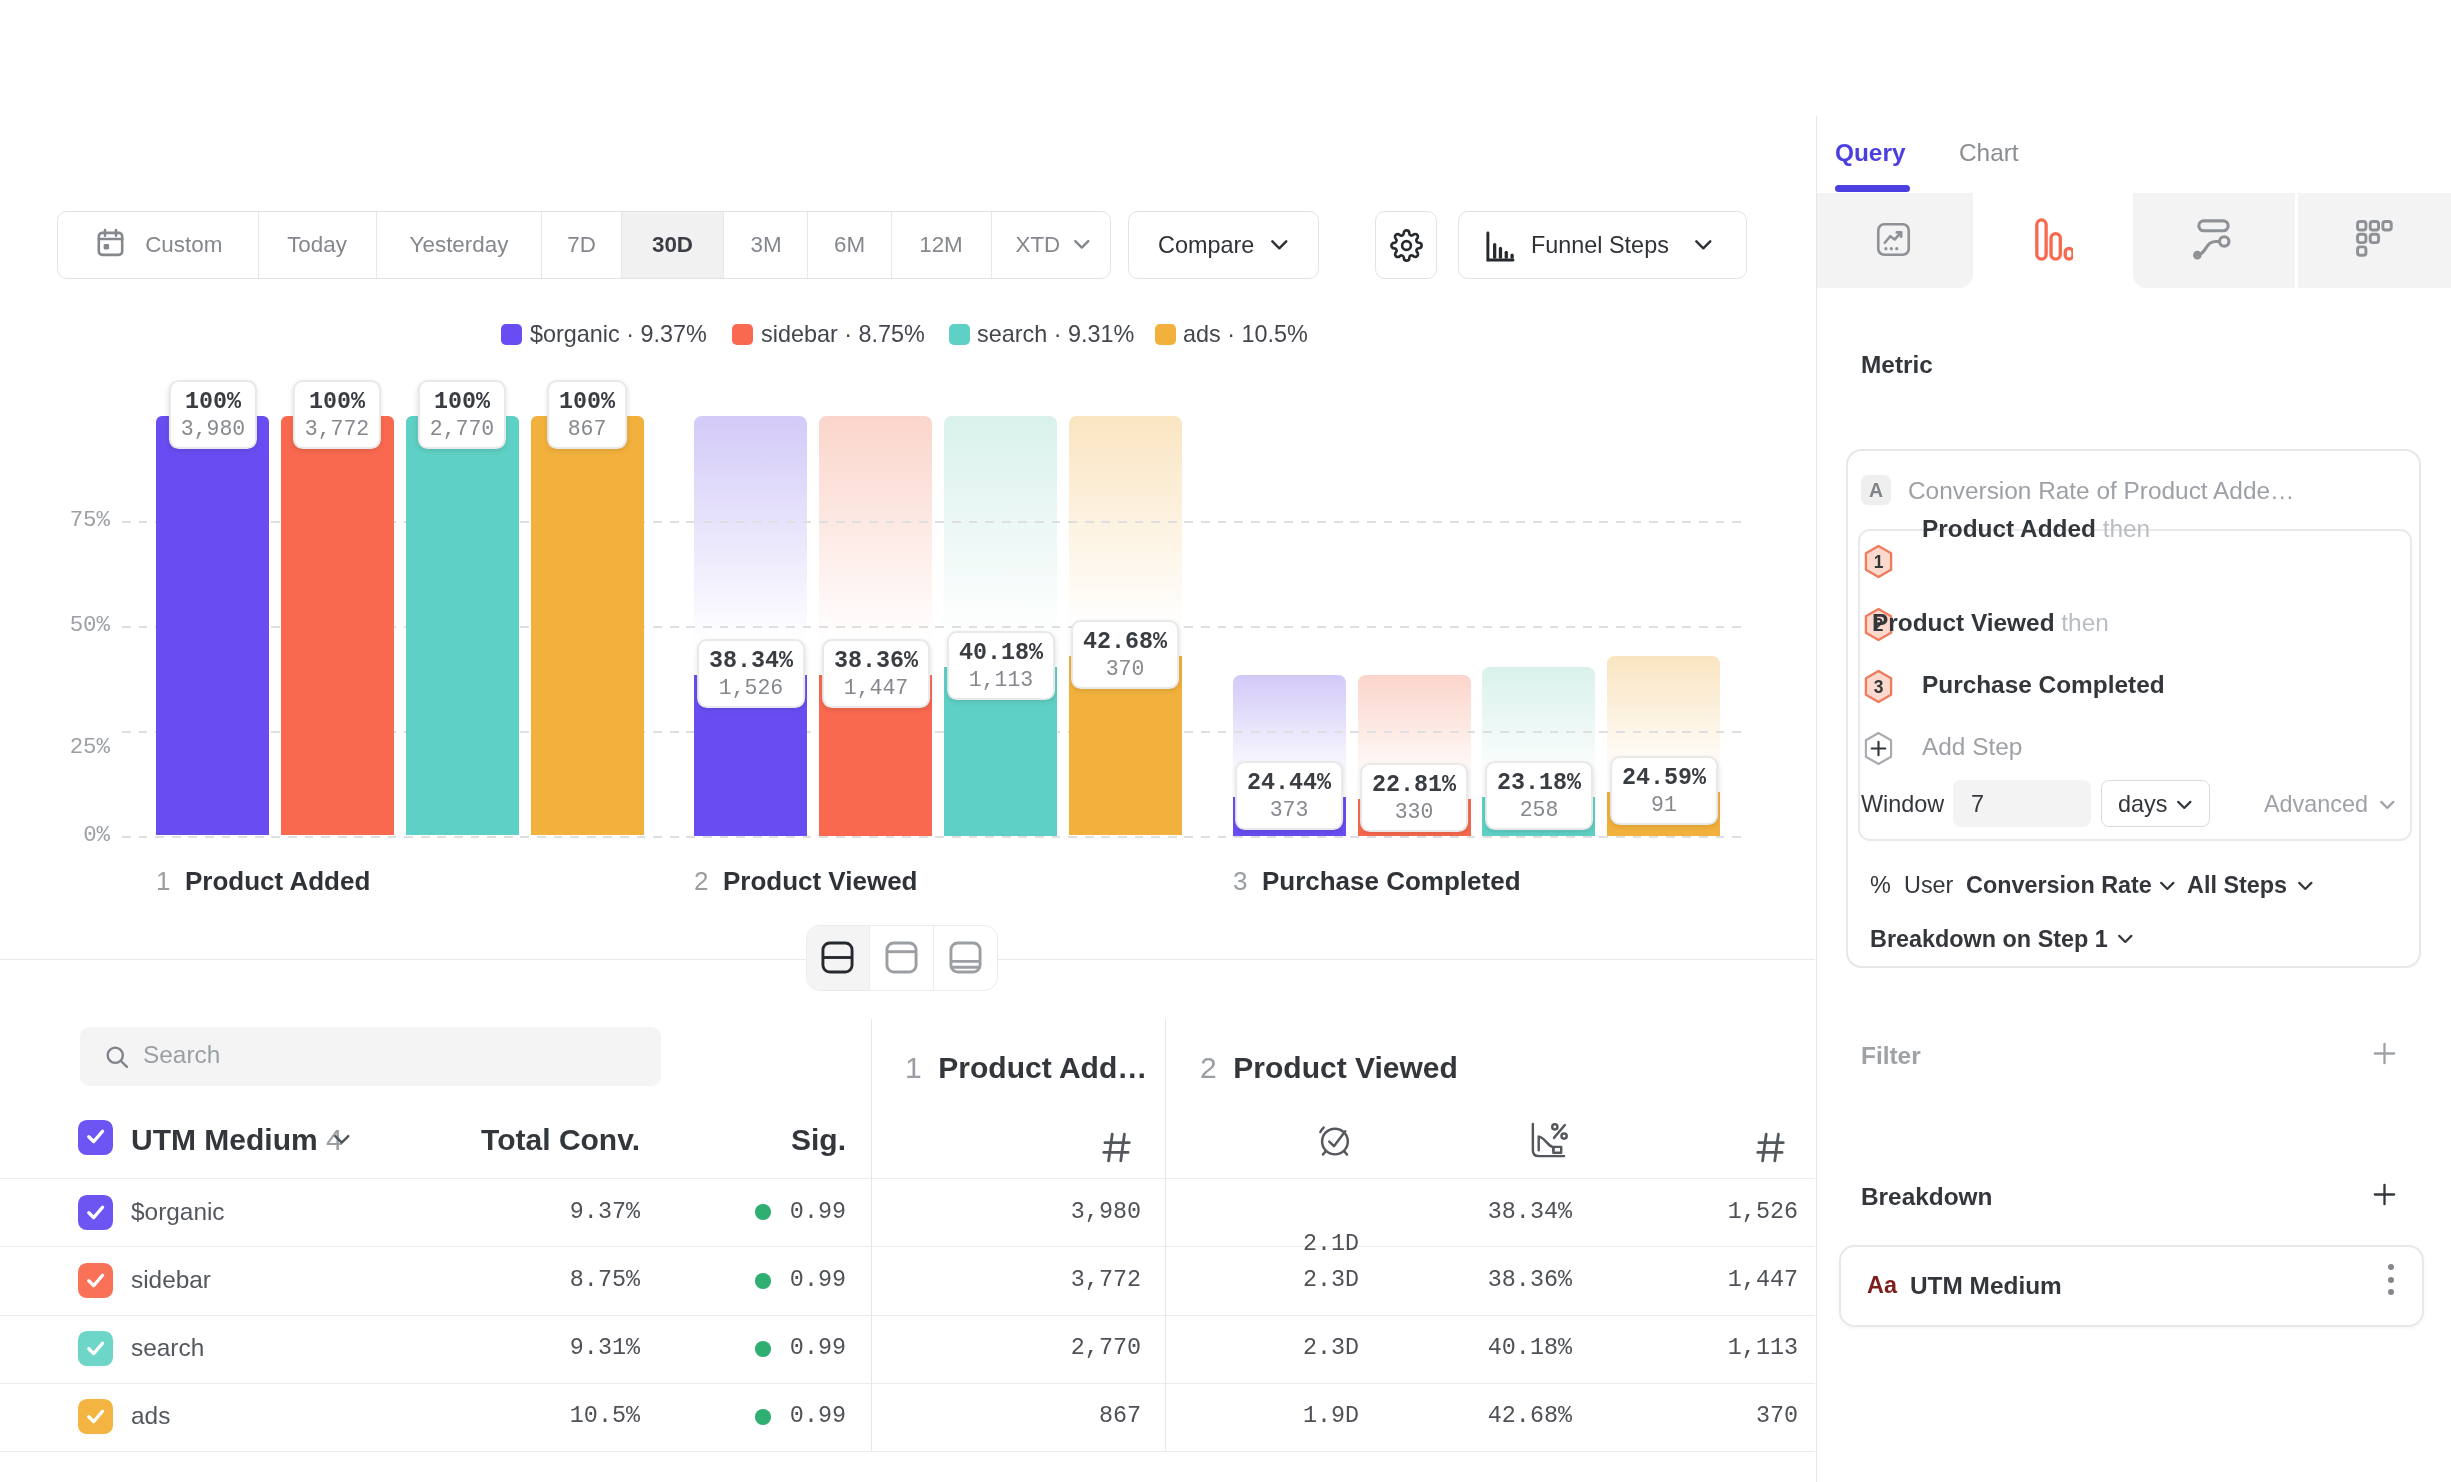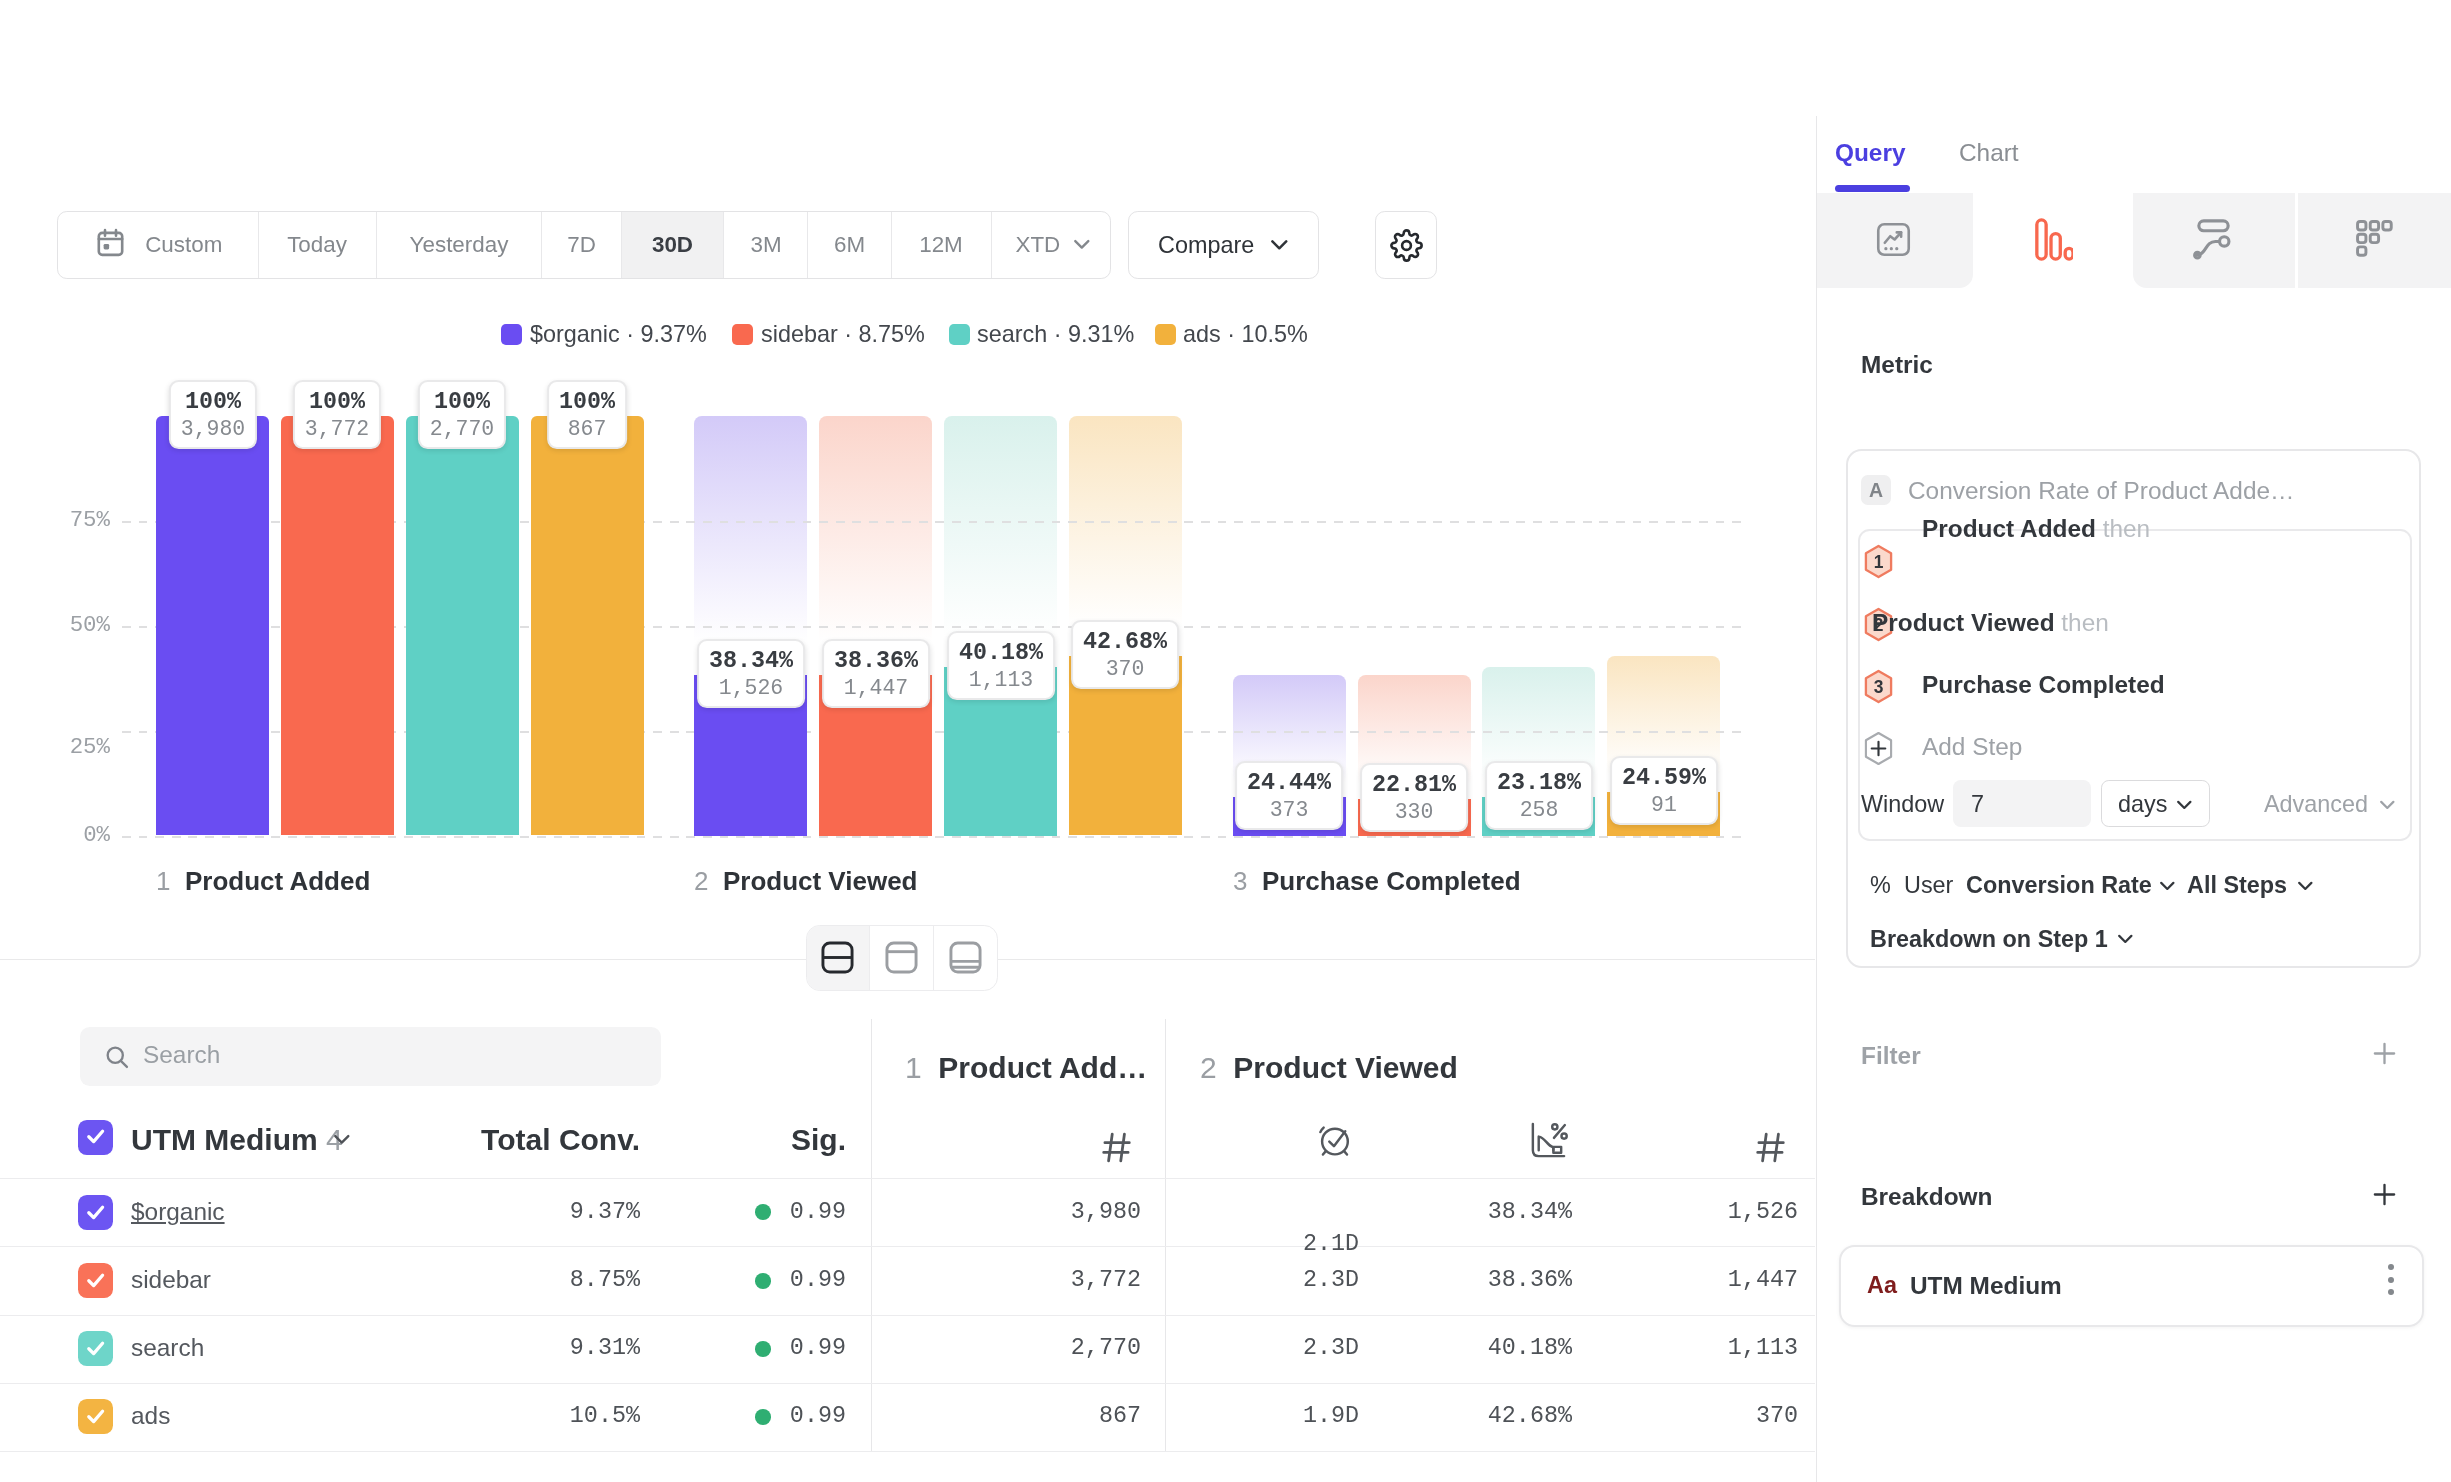"Funnel Steps" div.ctrl { html: none -> <div> <svg> <path></path> <path></path> <path></path> <path></path> <path></path> </svg> <div>Funnel Steps</div> <svg> <path></path> </svg> </div> }
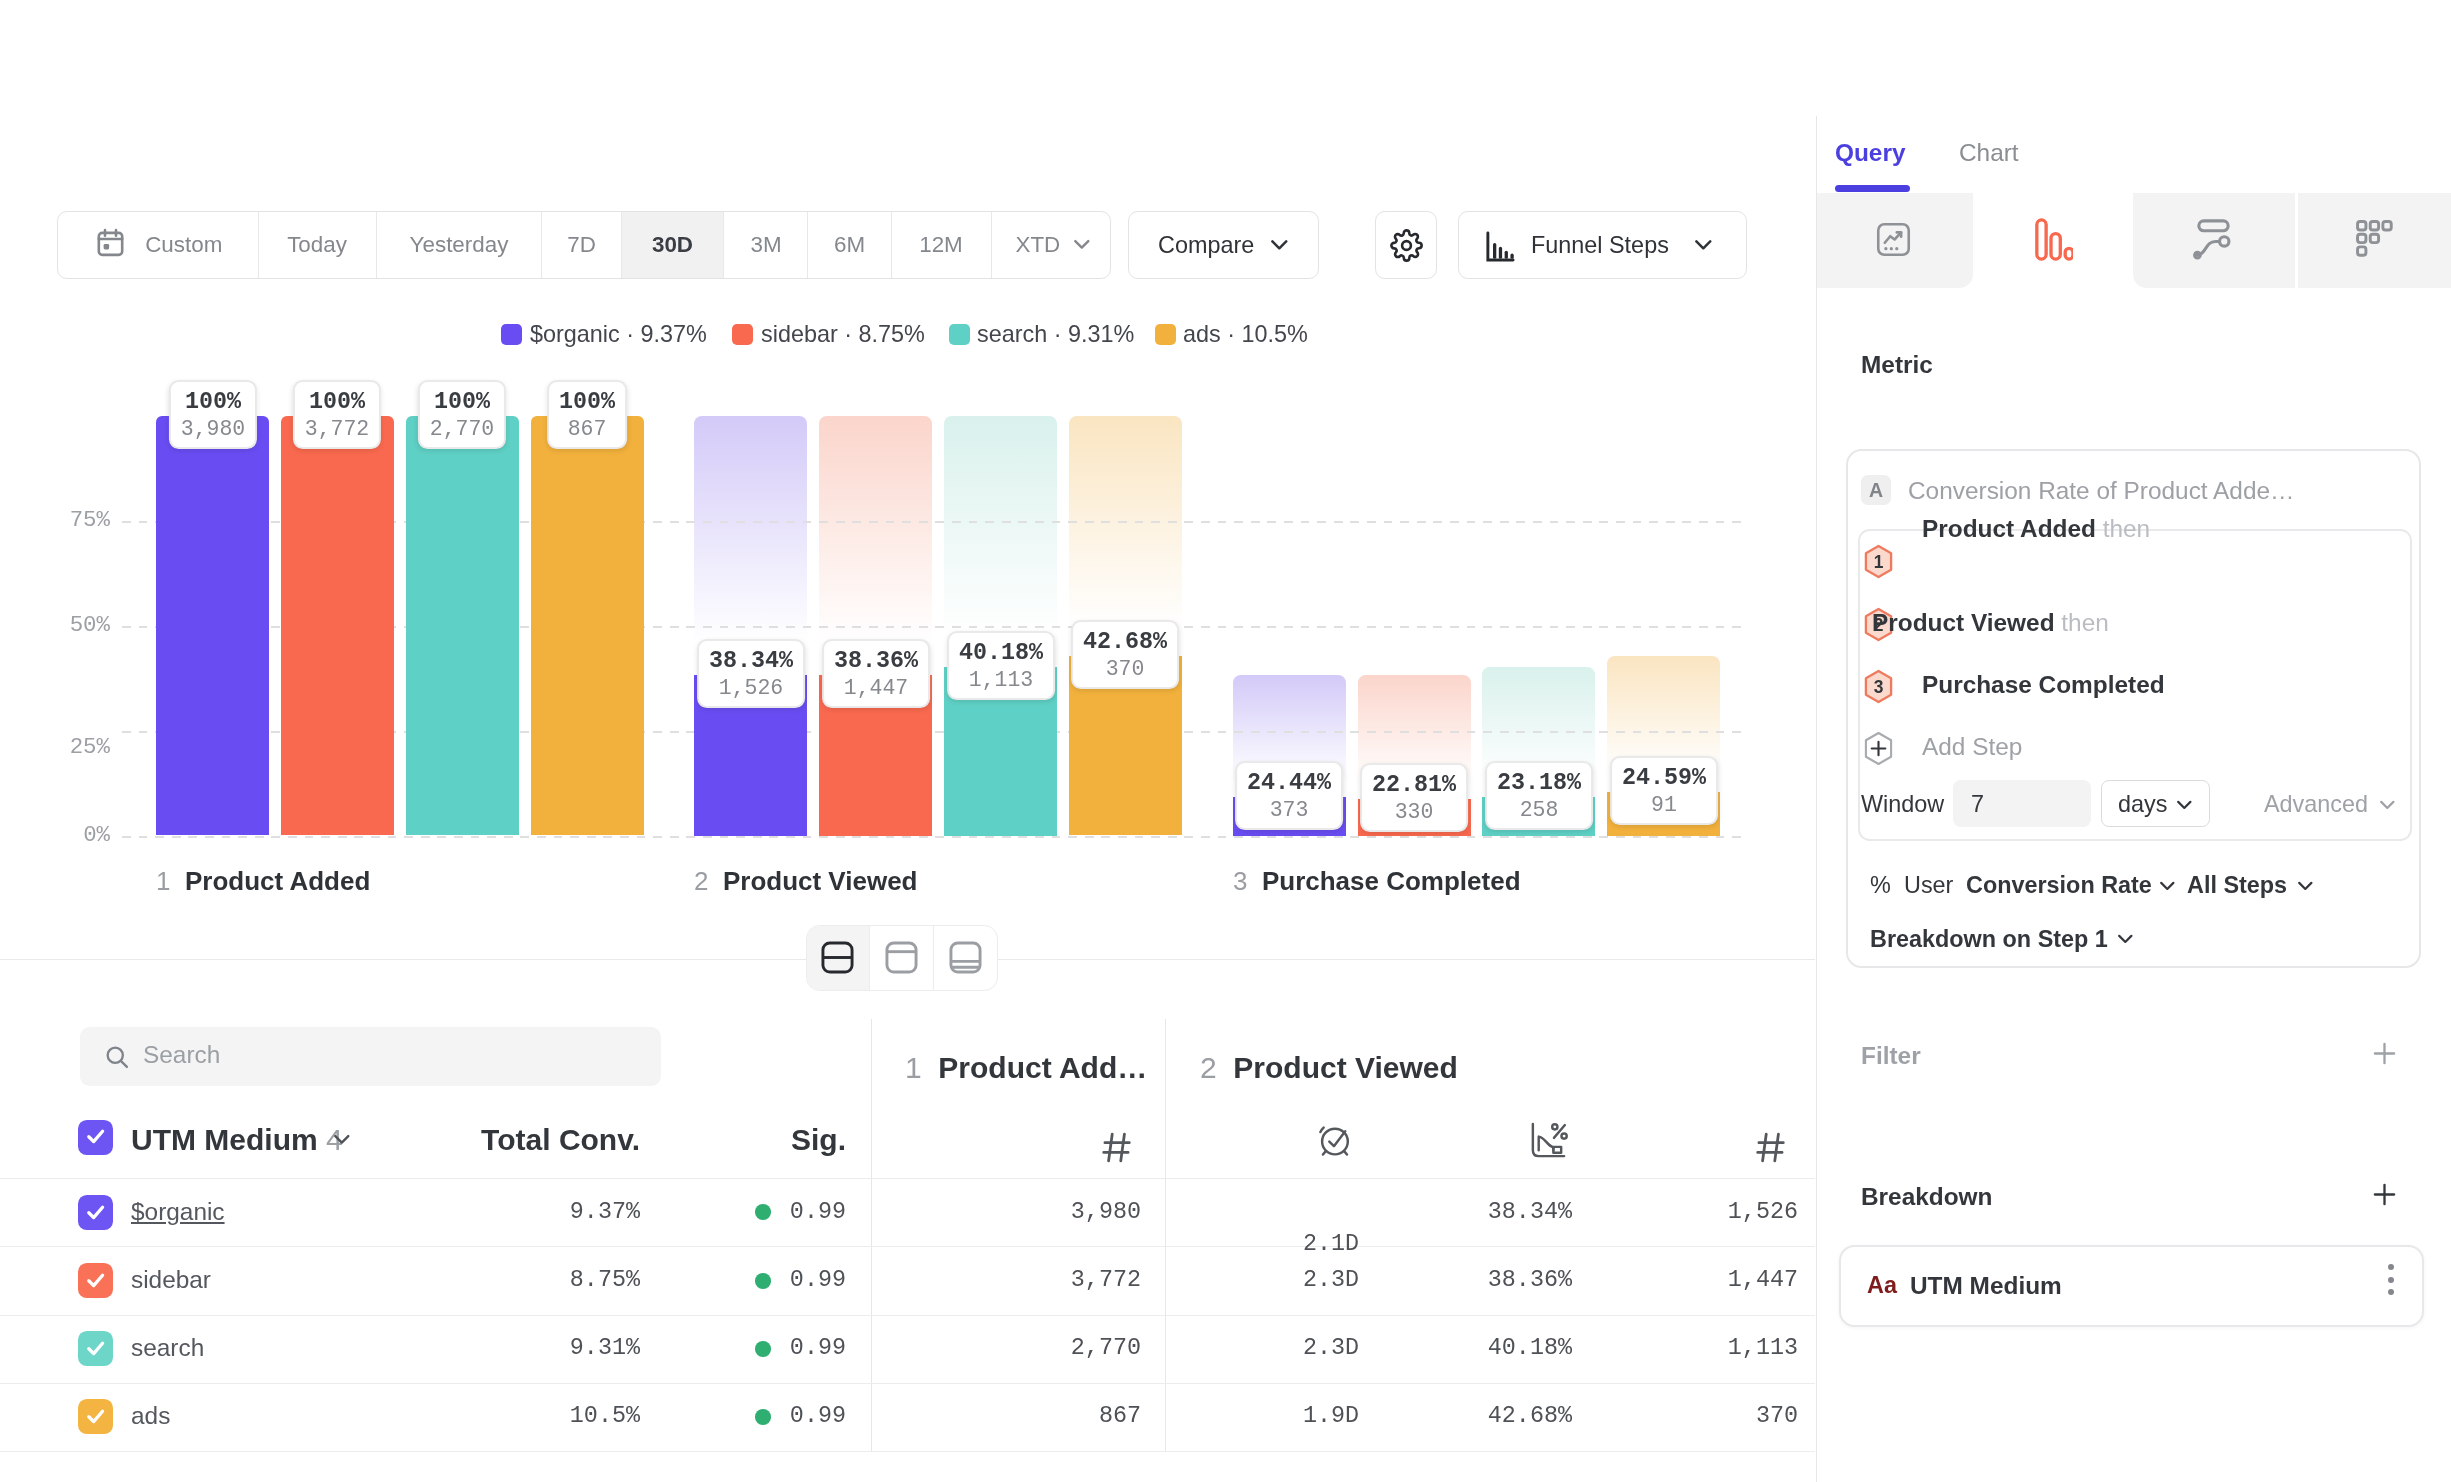"$organic" div.abs { text-decoration: underline -> none }
